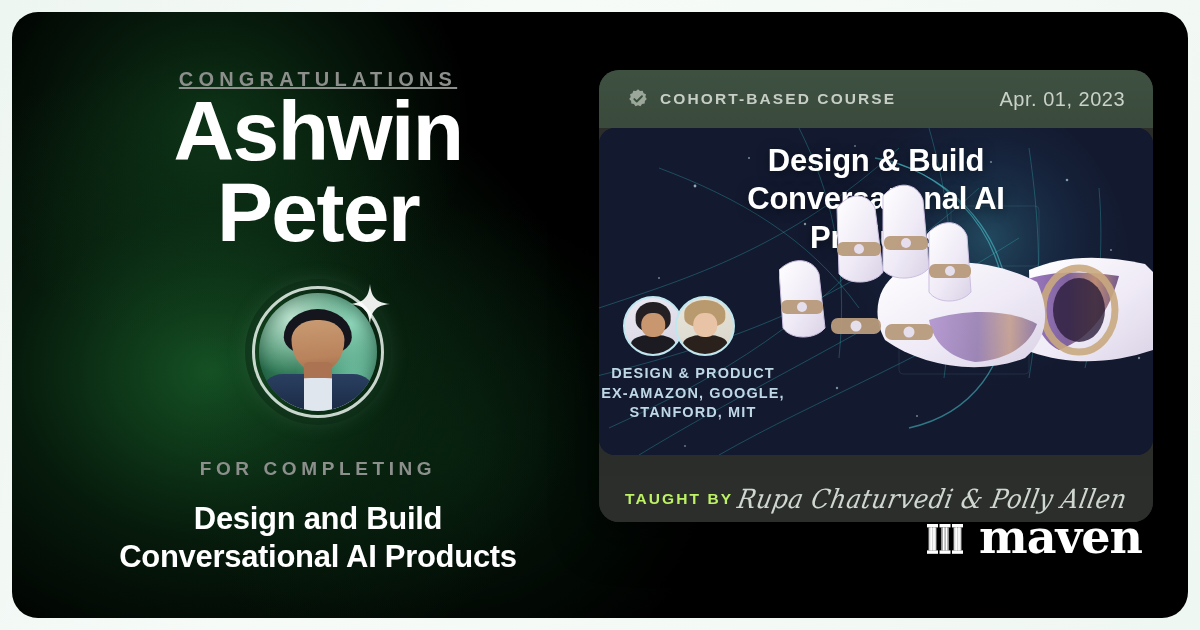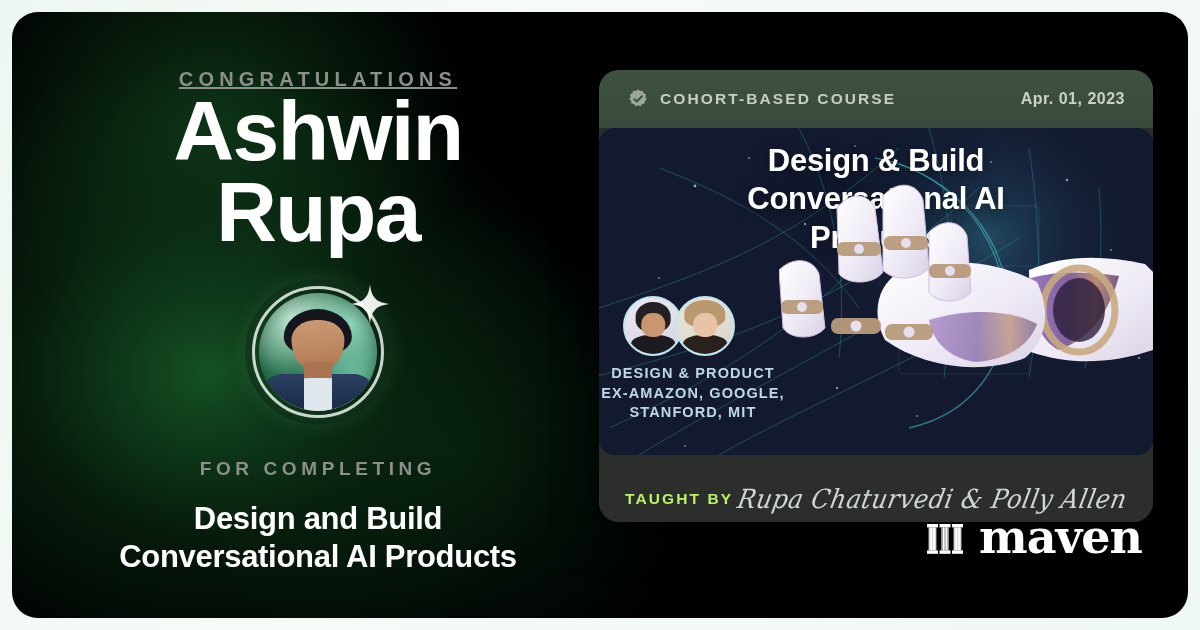"Apr. 01, 2023" .cc-head .date { font-size: 16px -> 20px; font-weight: 700 -> 400 }
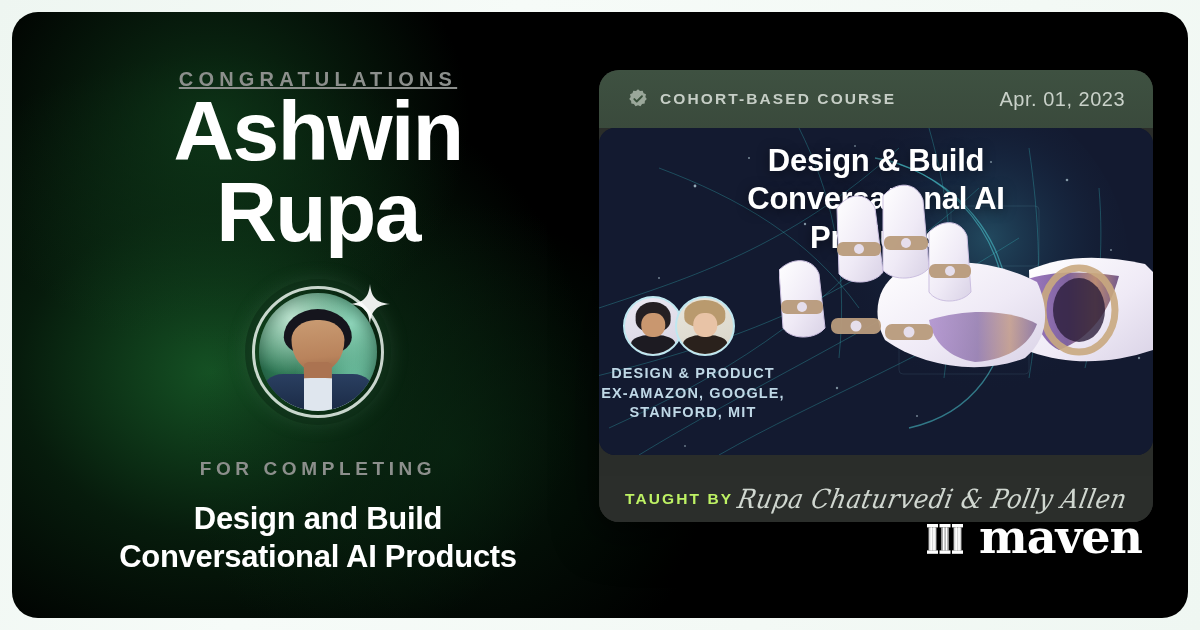"Rupa" span.ln2 { text: Rupa -> Peter }
